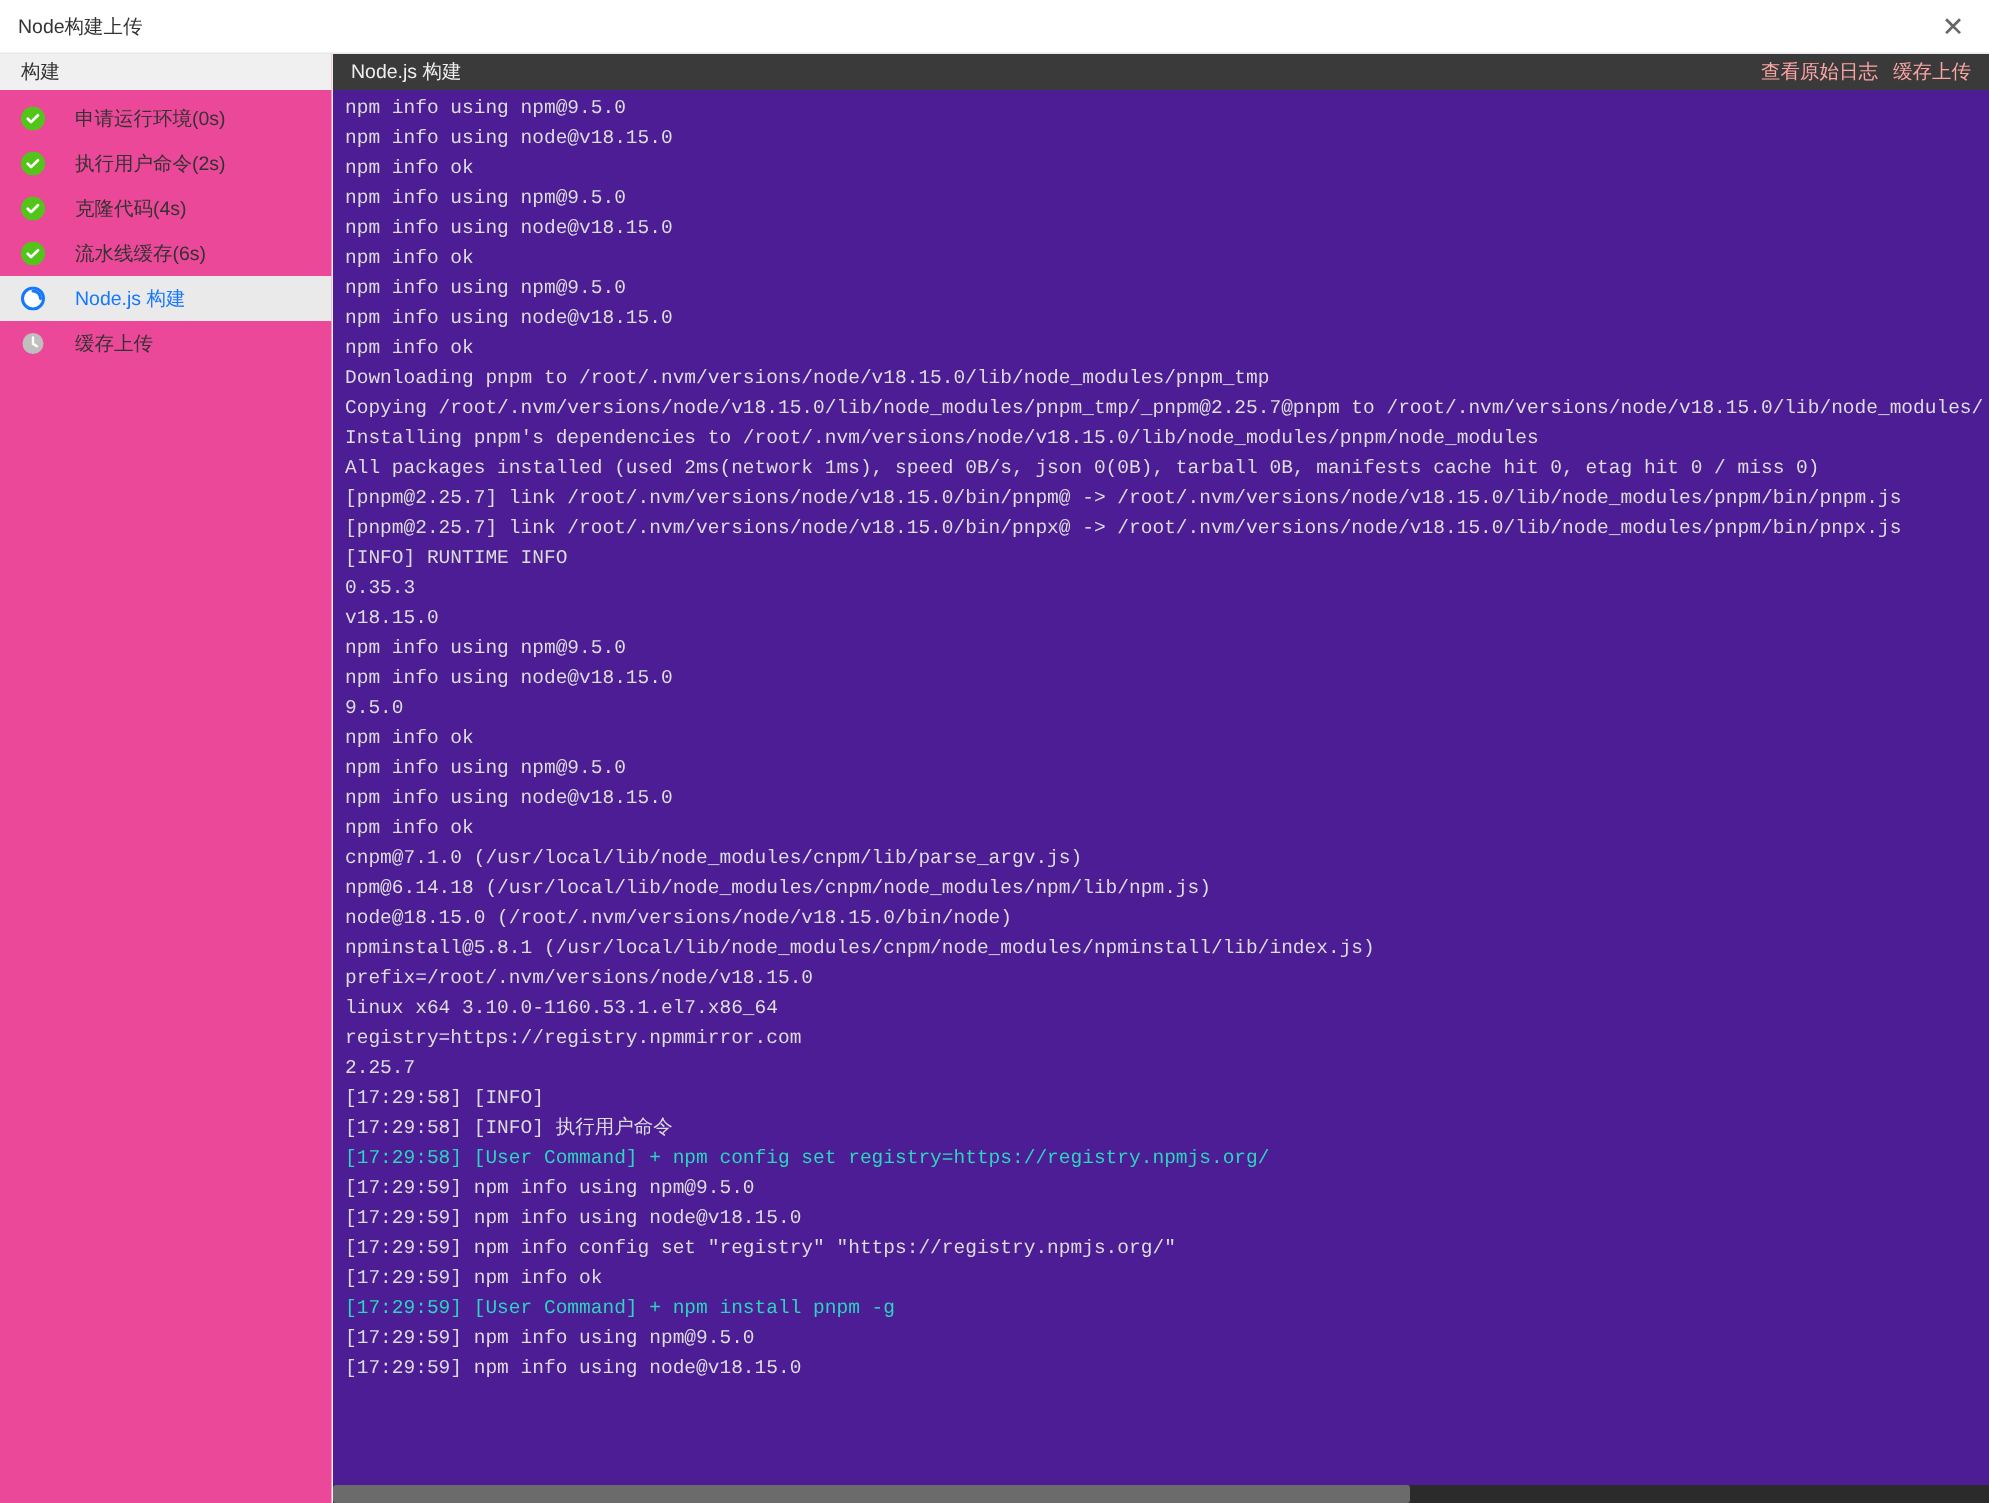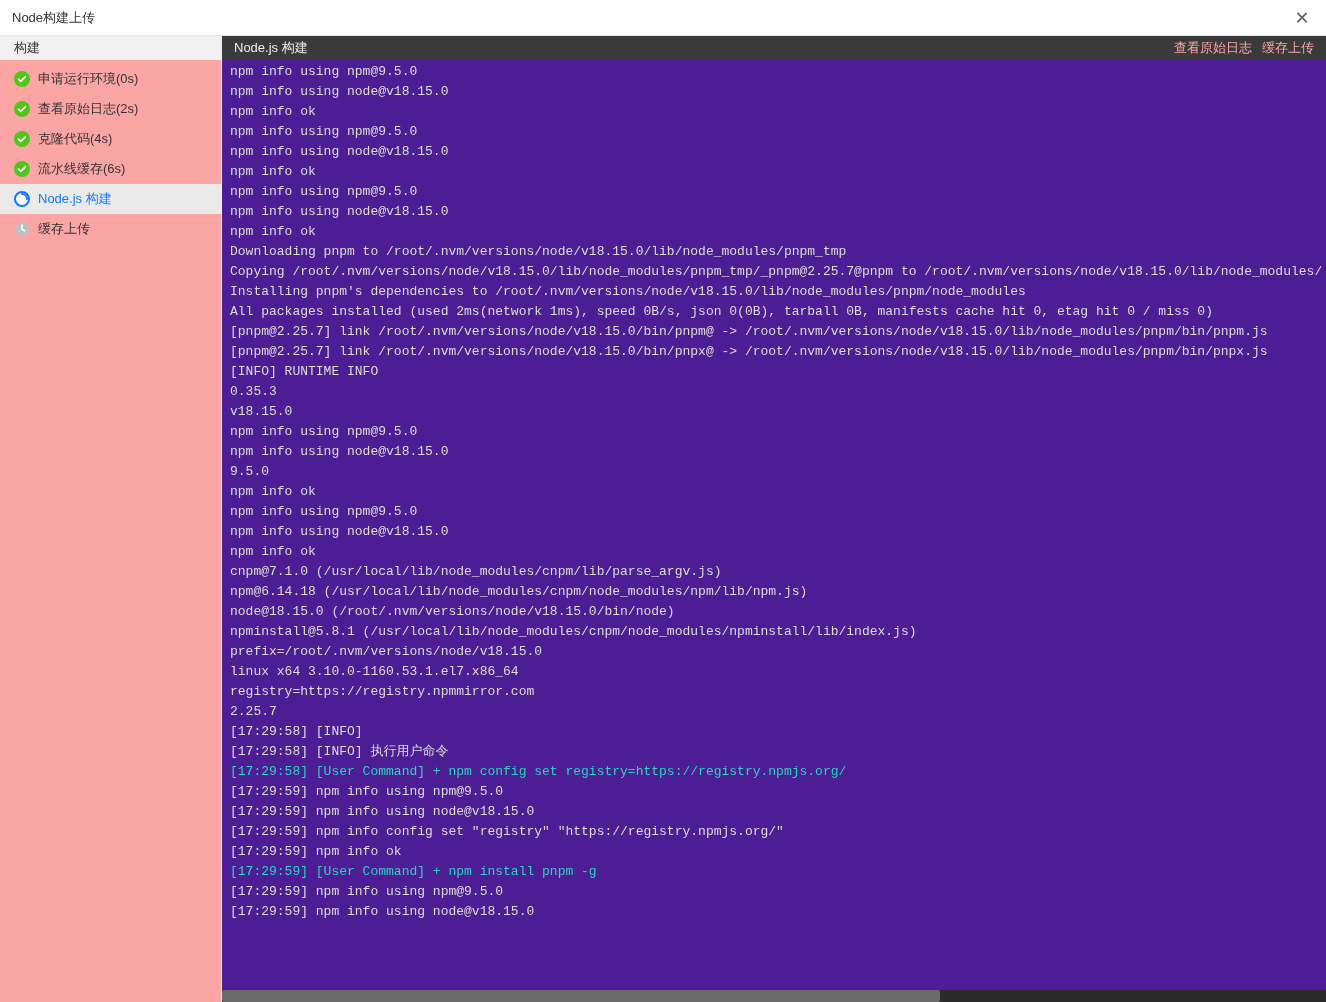"构建" .sidebar { background: #fca5a5 -> #ec4899 }
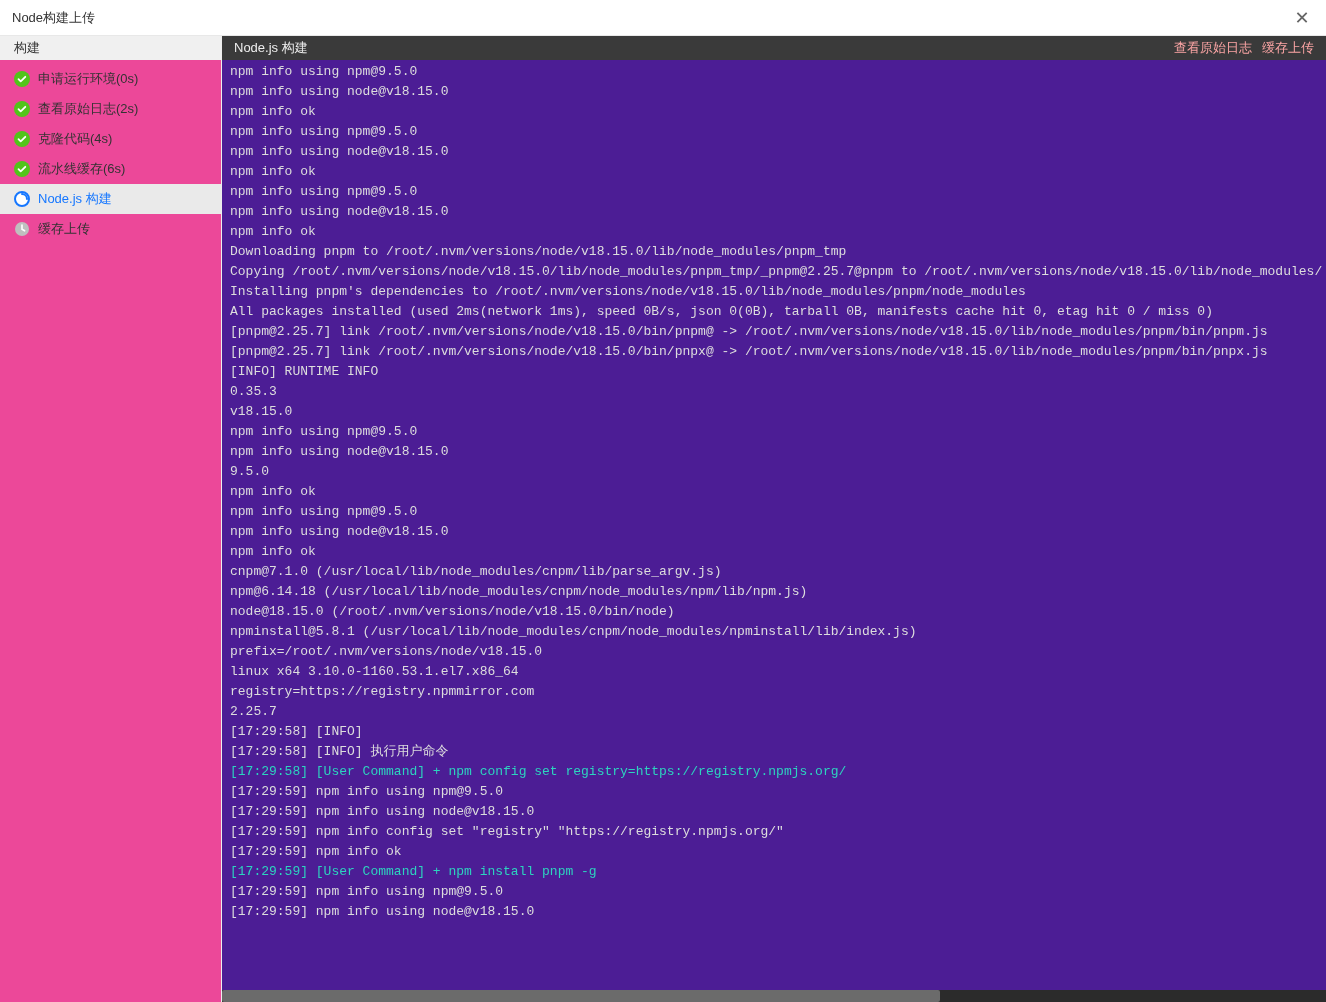"申请运行环境(0s)" .sidebar-item { gap: none -> 12px }
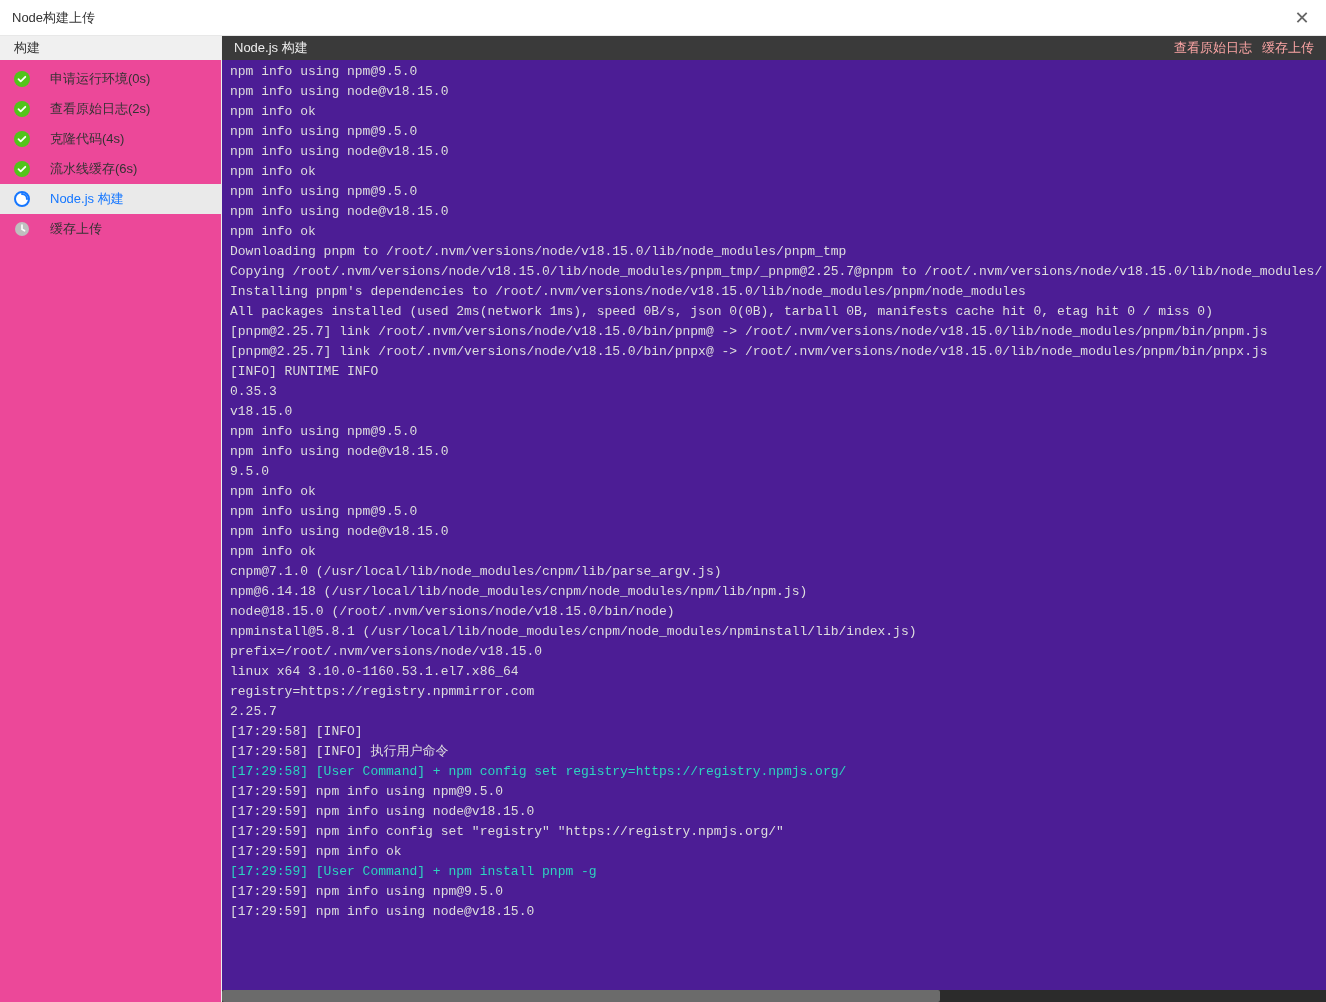"查看原始日志(2s)" span.sidebar-item-label { text: 查看原始日志 -> 执行用户命令 }
